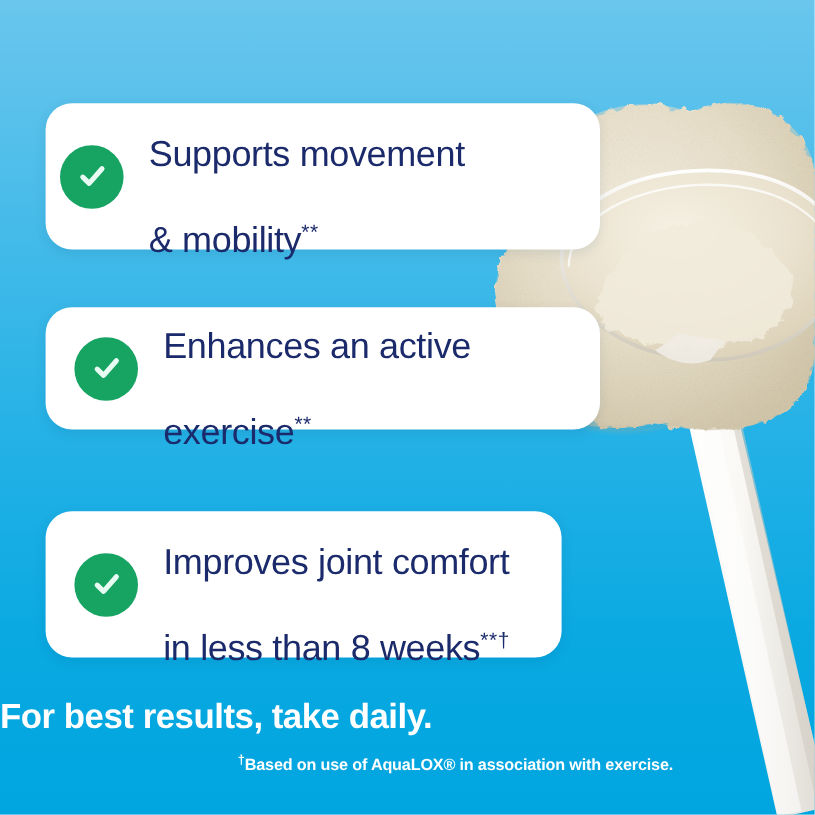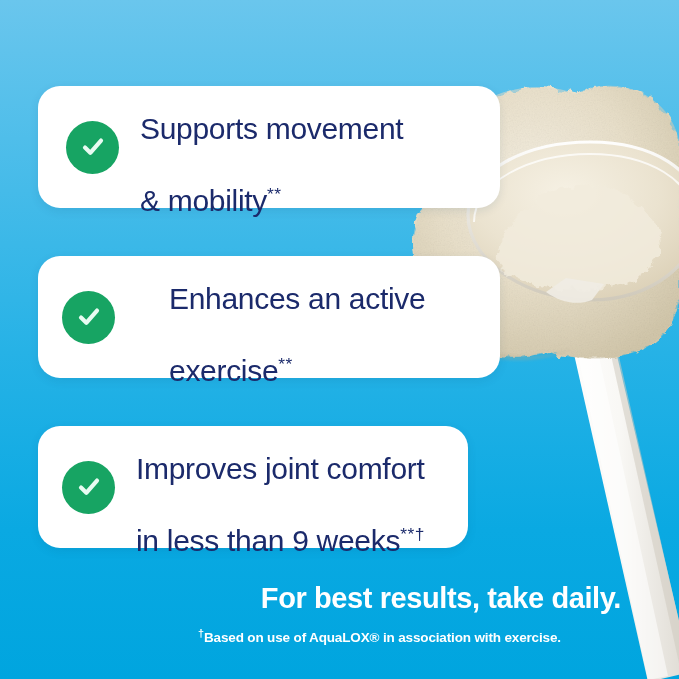"Supports movement" .card-1 { padding-left: 28px -> 12px }
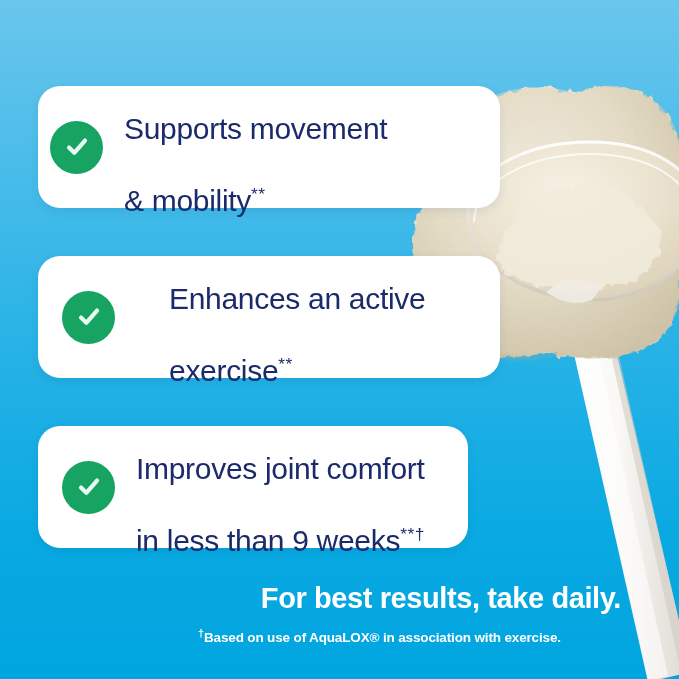"Enhances an active" .card-2 { gap: 33px -> none; height: 122px -> 102px }
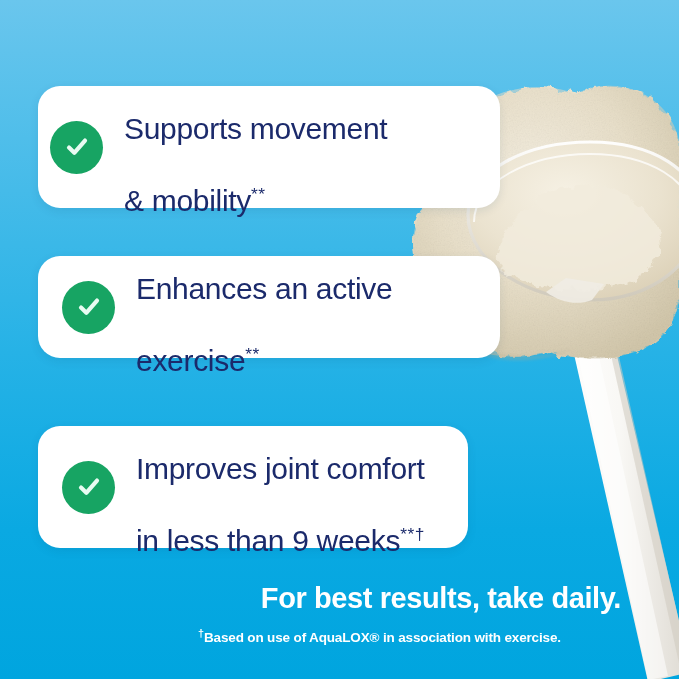"in less than 9 weeks" span { text: 9 -> 8 }
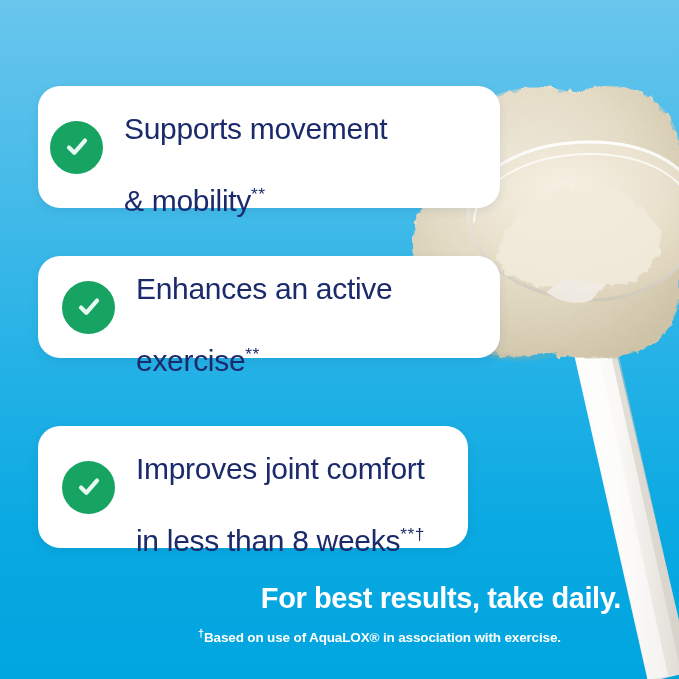"For best results, take daily." #tagline { text-align: right -> left }
